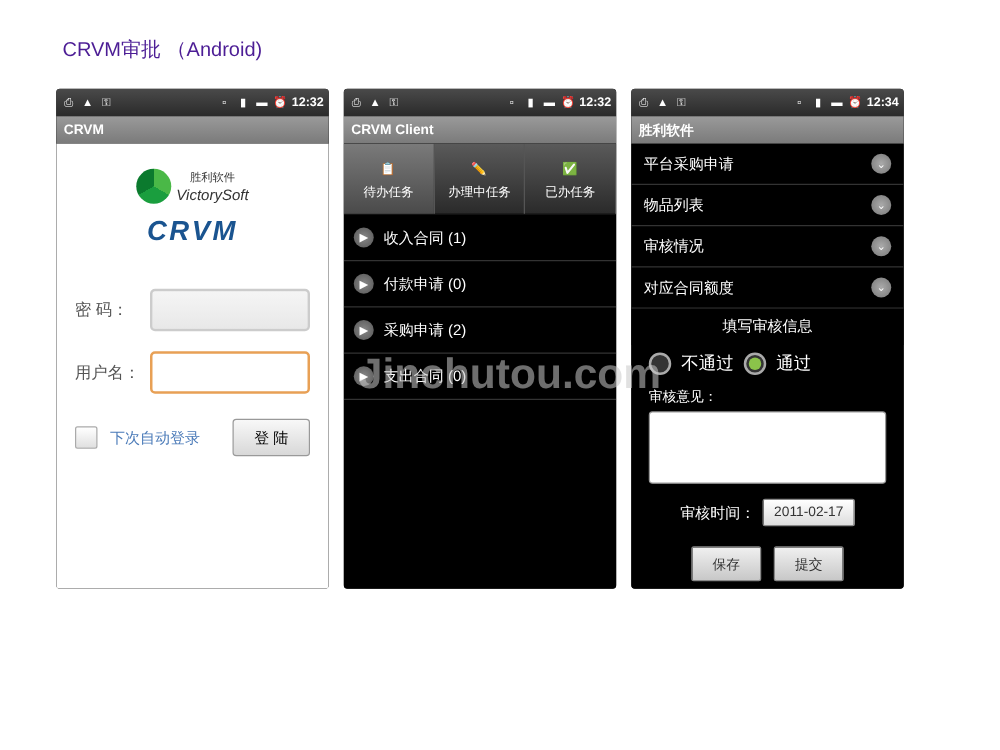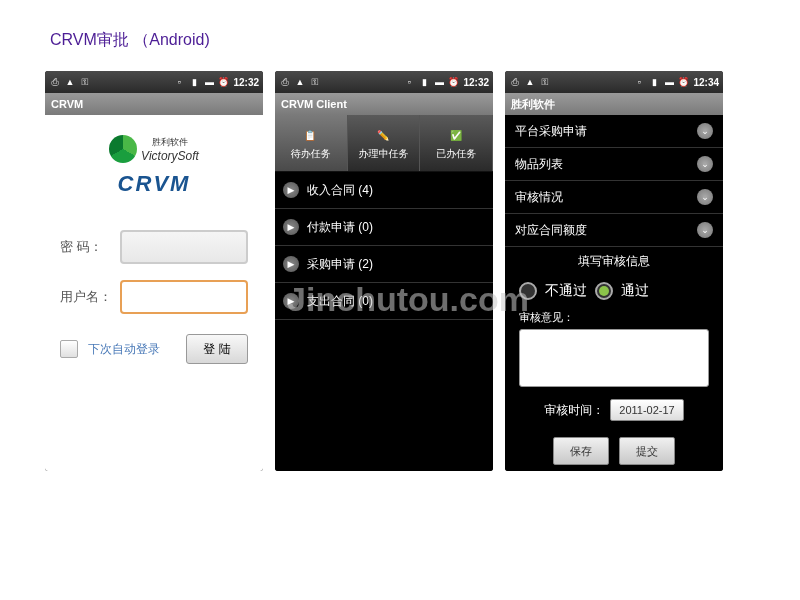"收入合同 (4)" span { text: 4 -> 1 }
